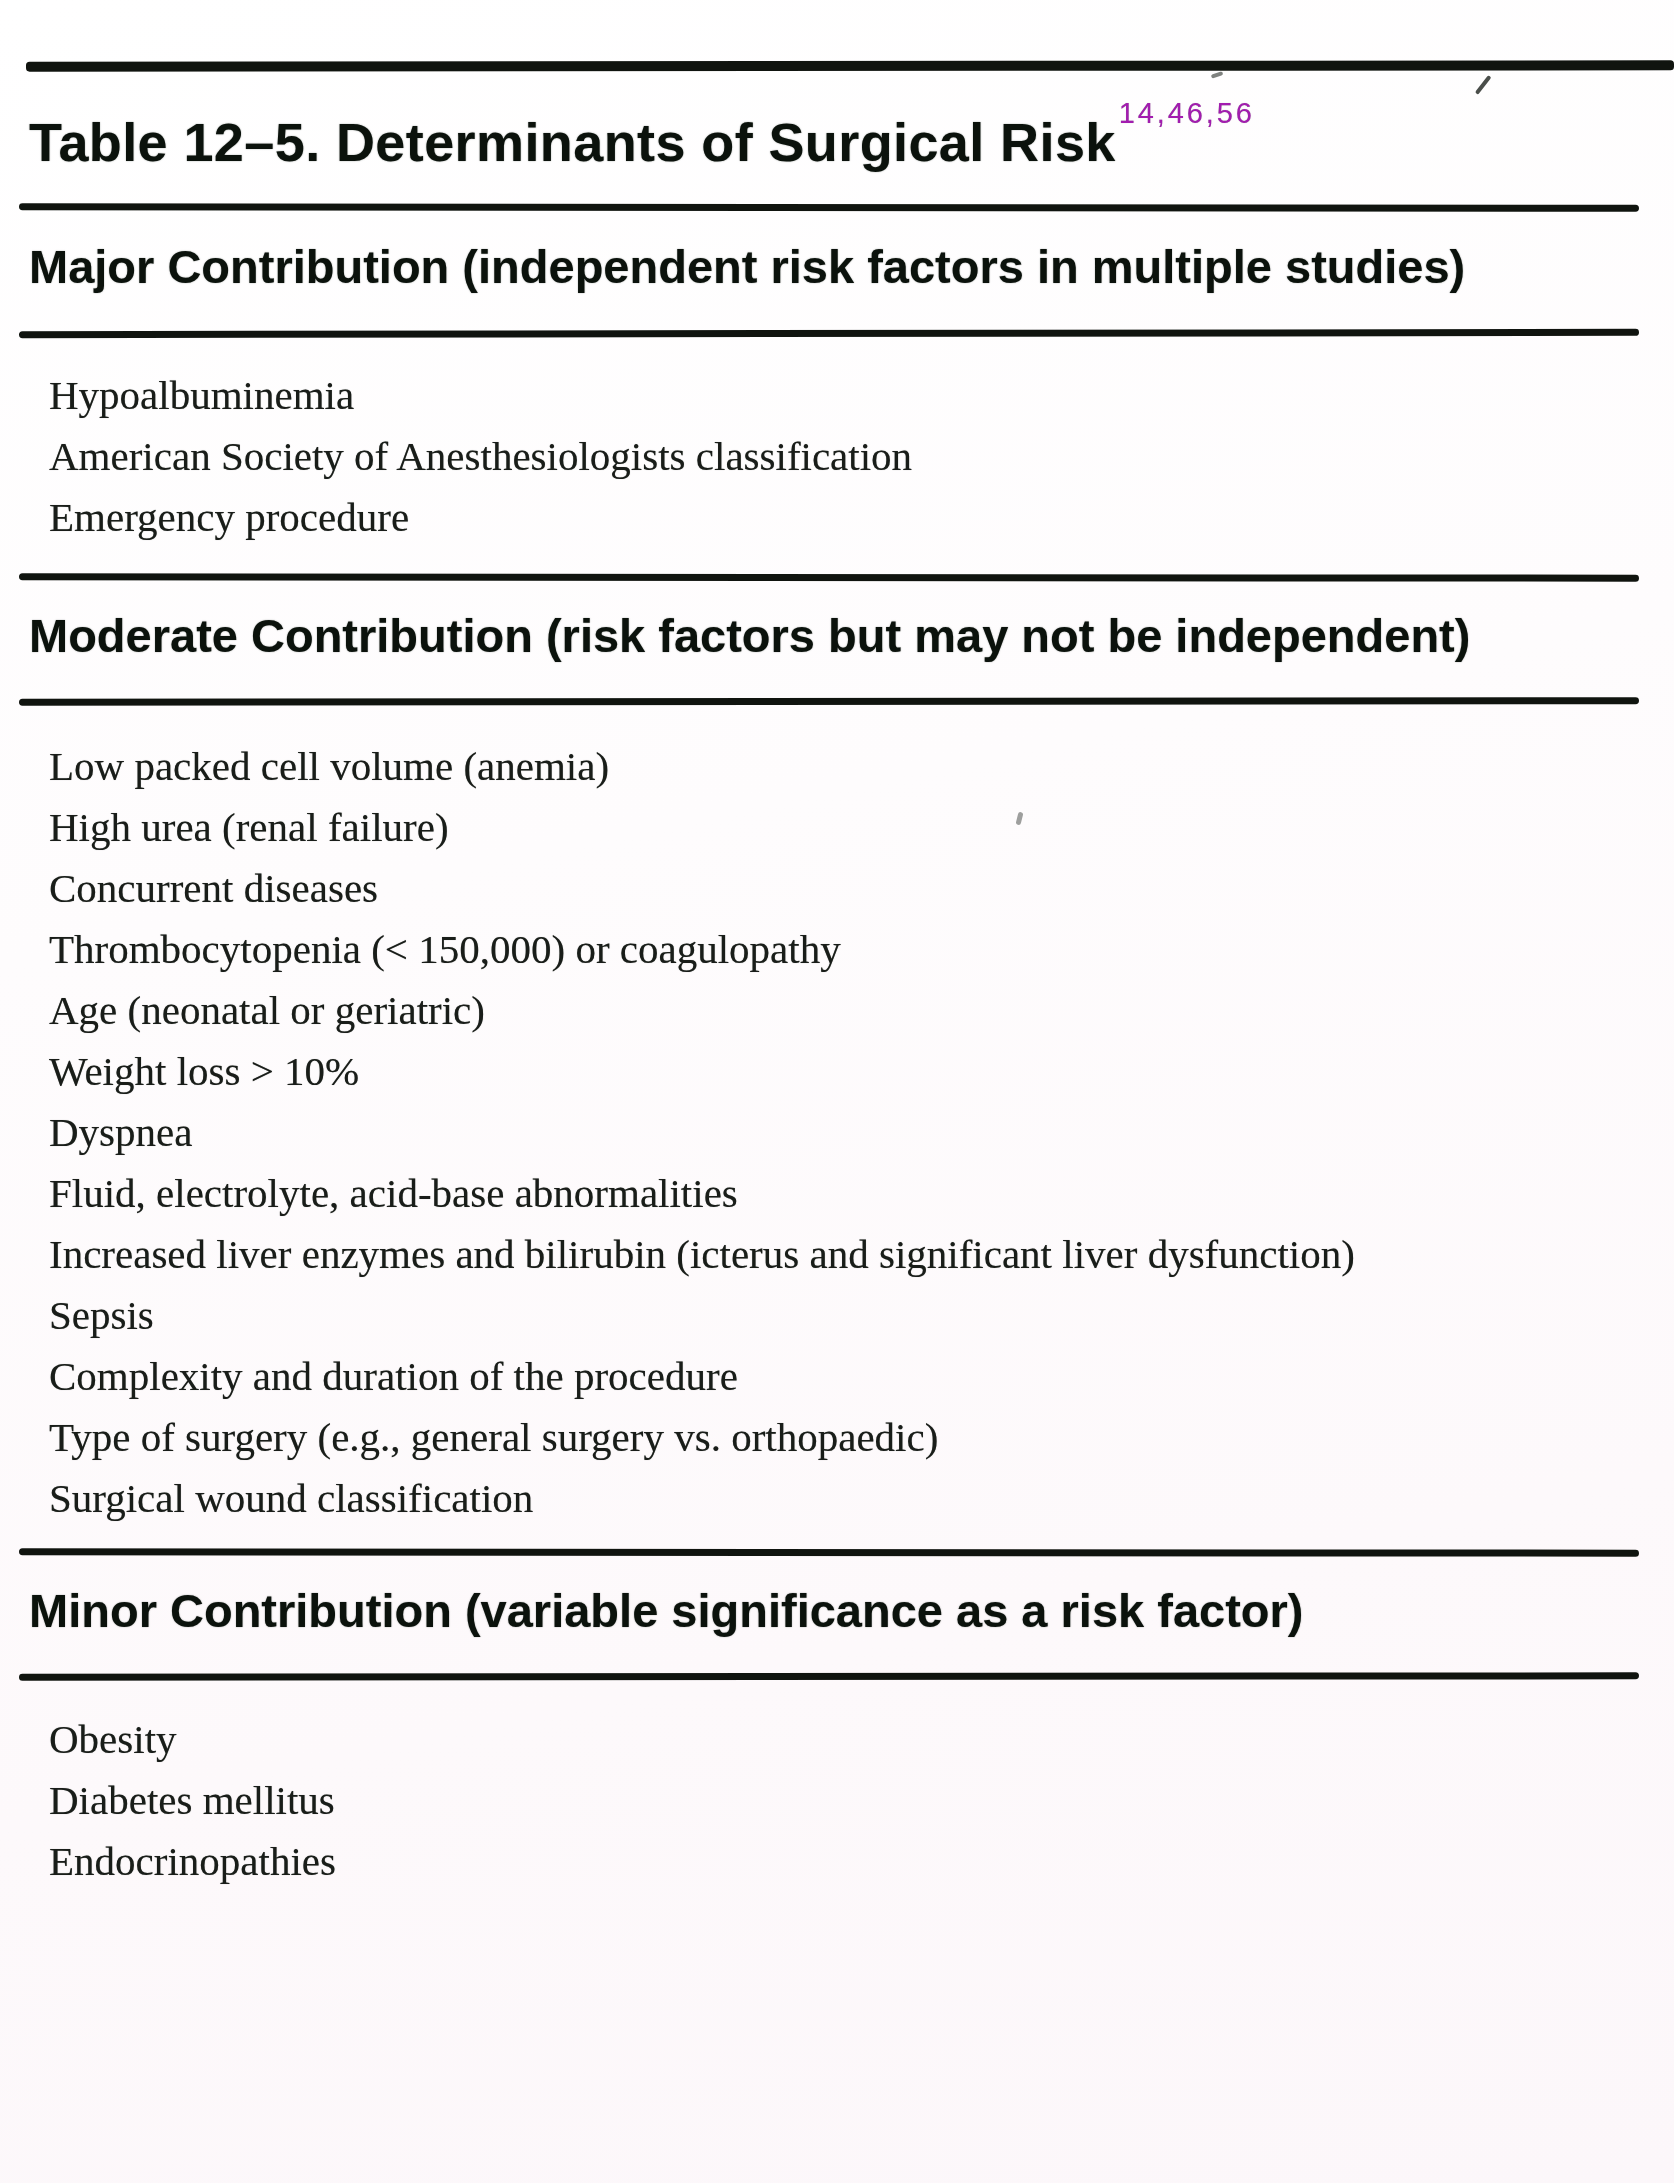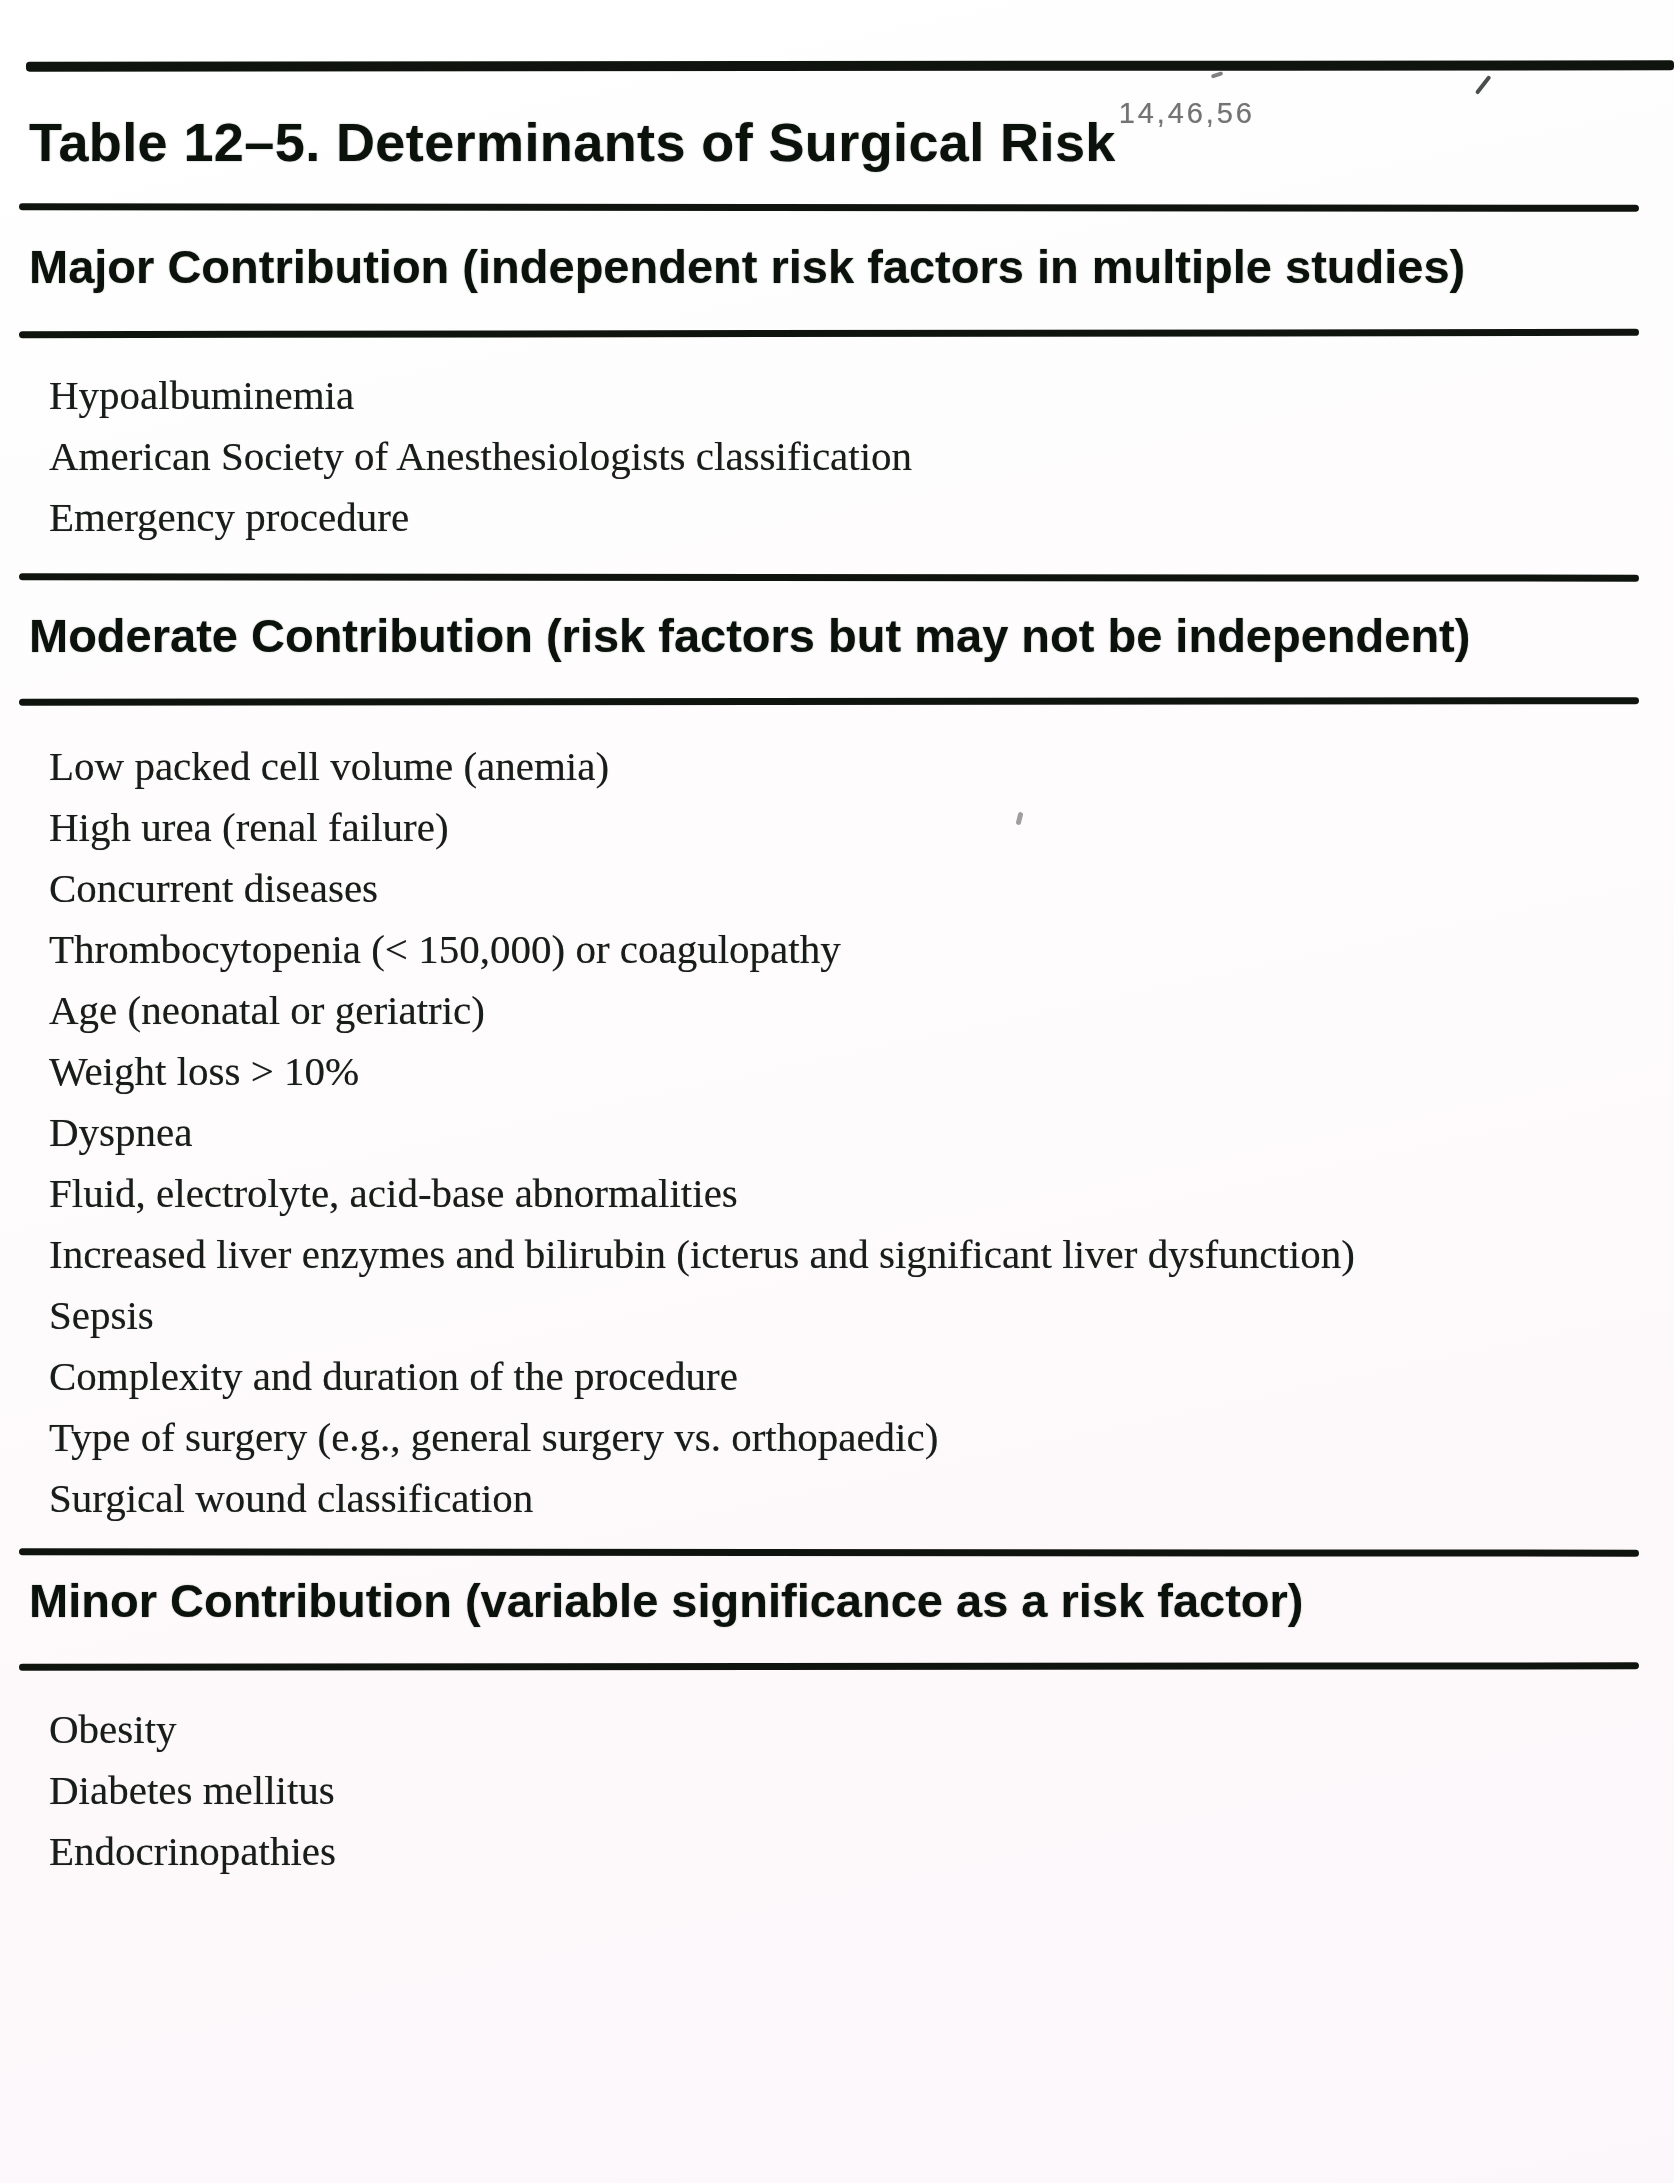"14,46,56" .title sup { color: #737373 -> #a21caf }
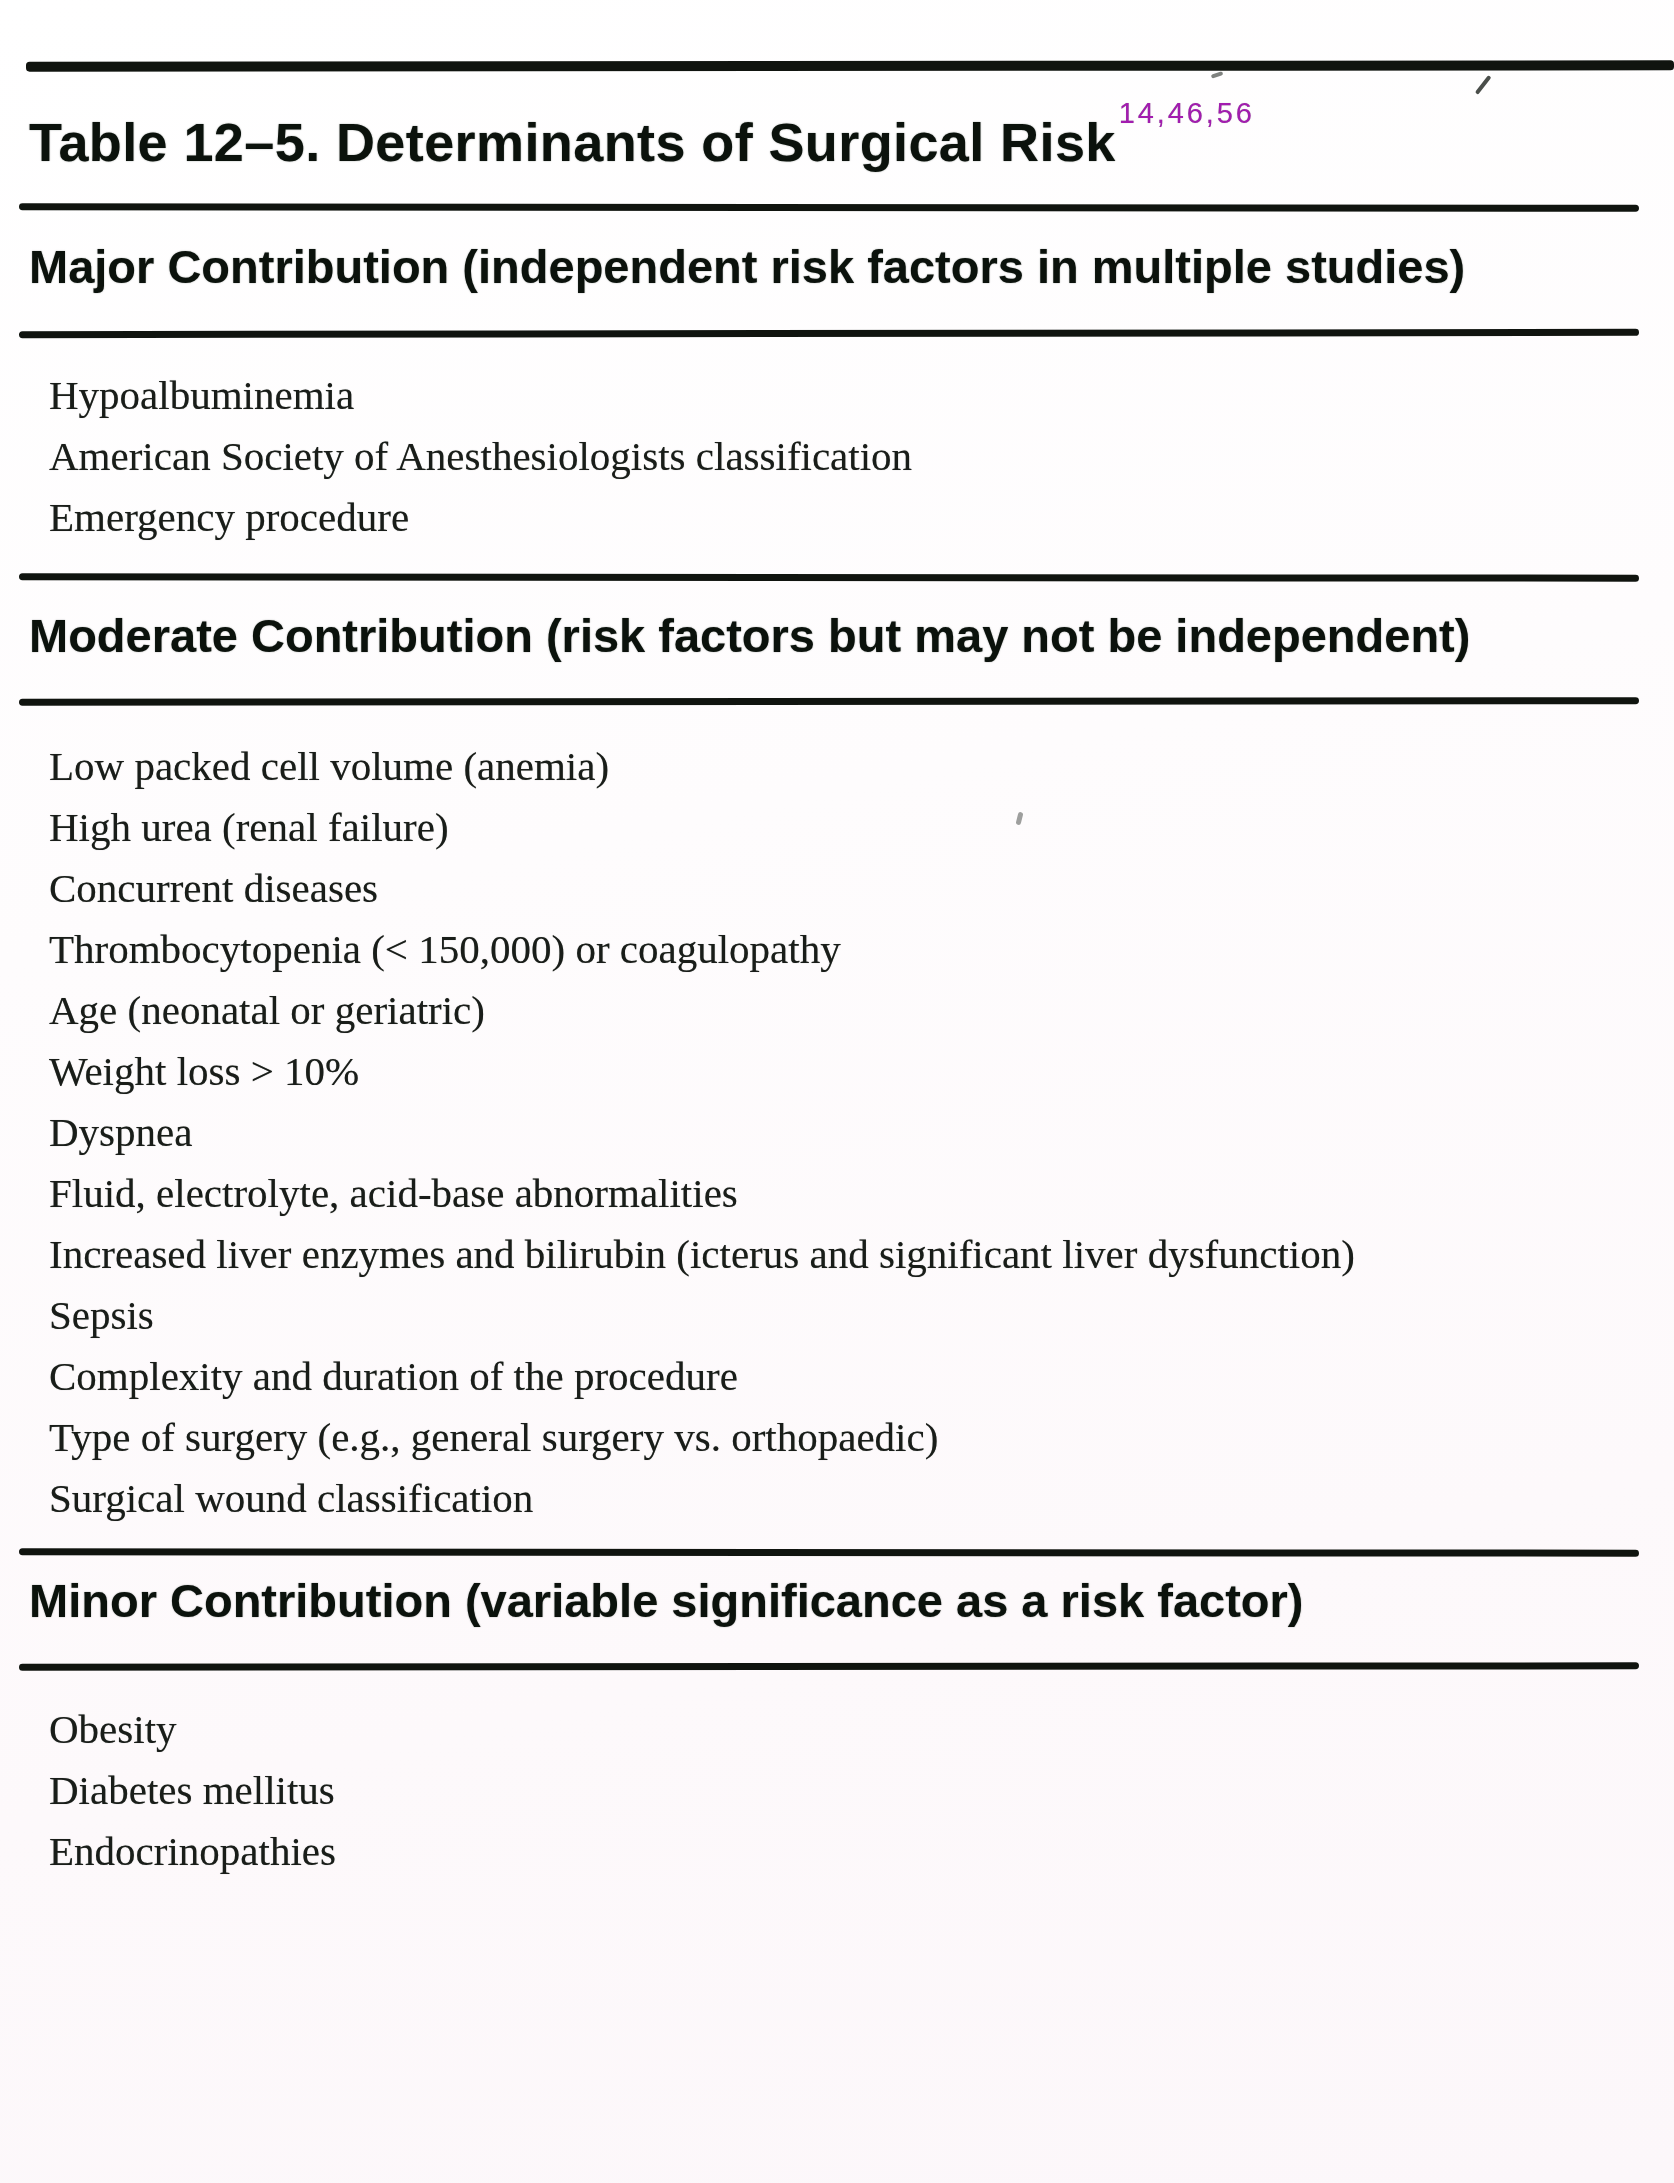"Minor Contribution (variable" .heading-3 { margin-top: 15px -> 25px }
